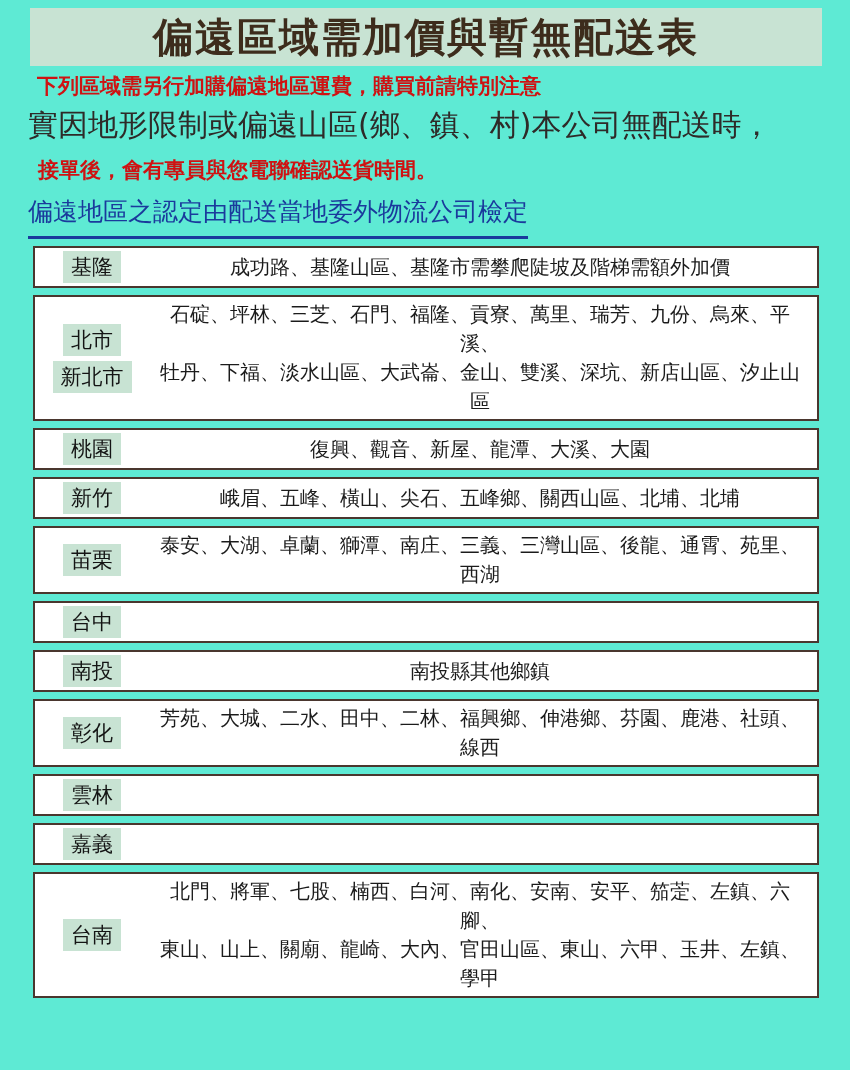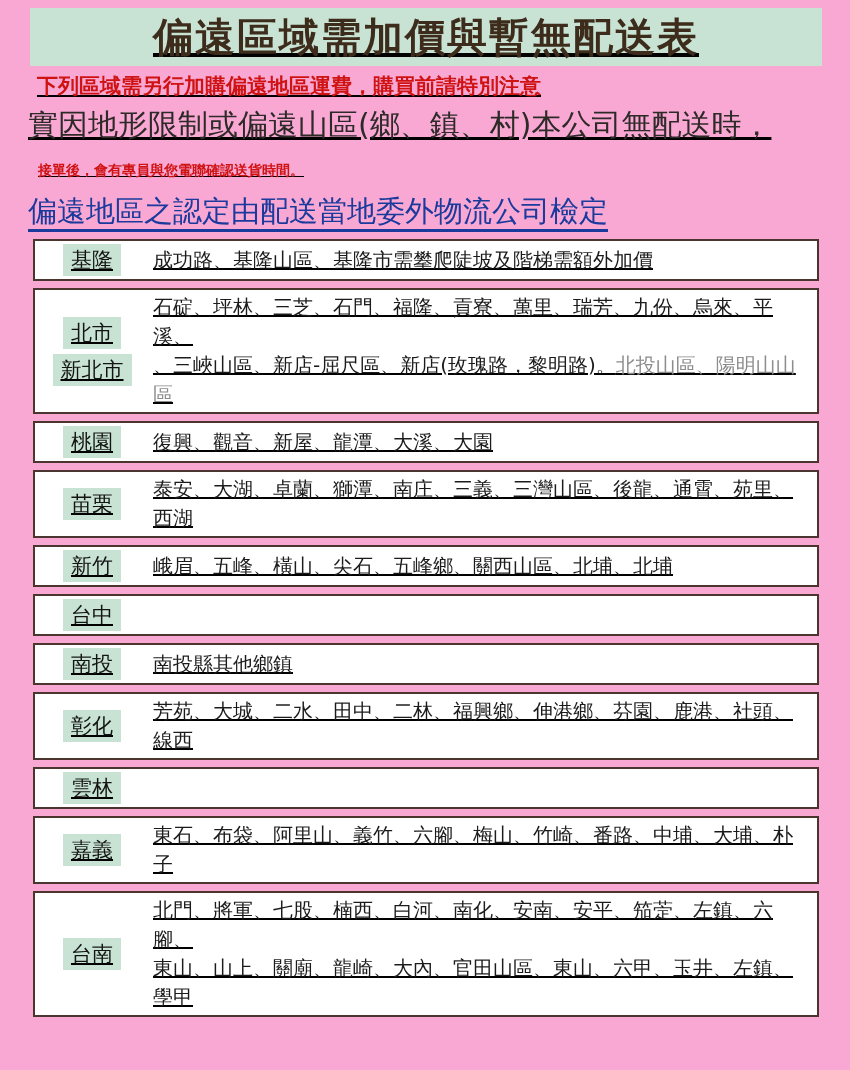"偏遠區域需加價與暫無配送表" .page { background: #f9a8d4 -> #5eead4; text-decoration: underline -> none }
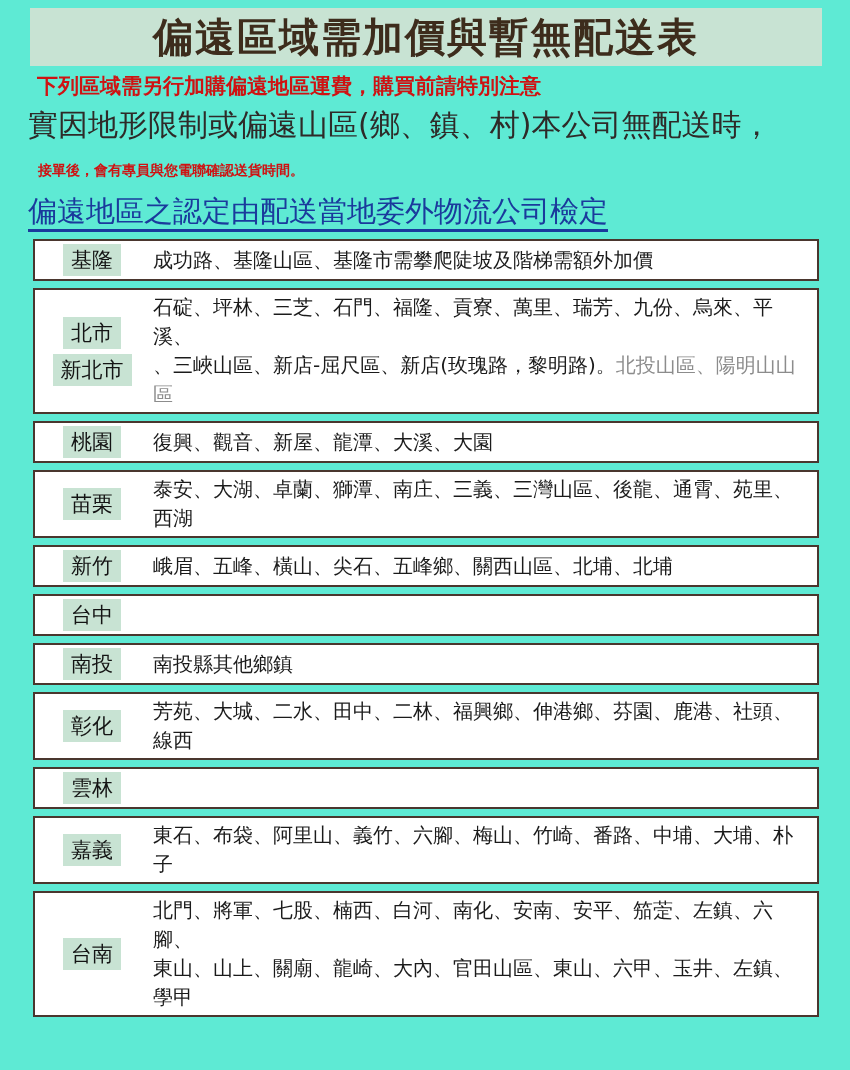"接單後，會有專員與您電聯確認送貨時間。" .contact-note { font-size: 14px -> 21px }
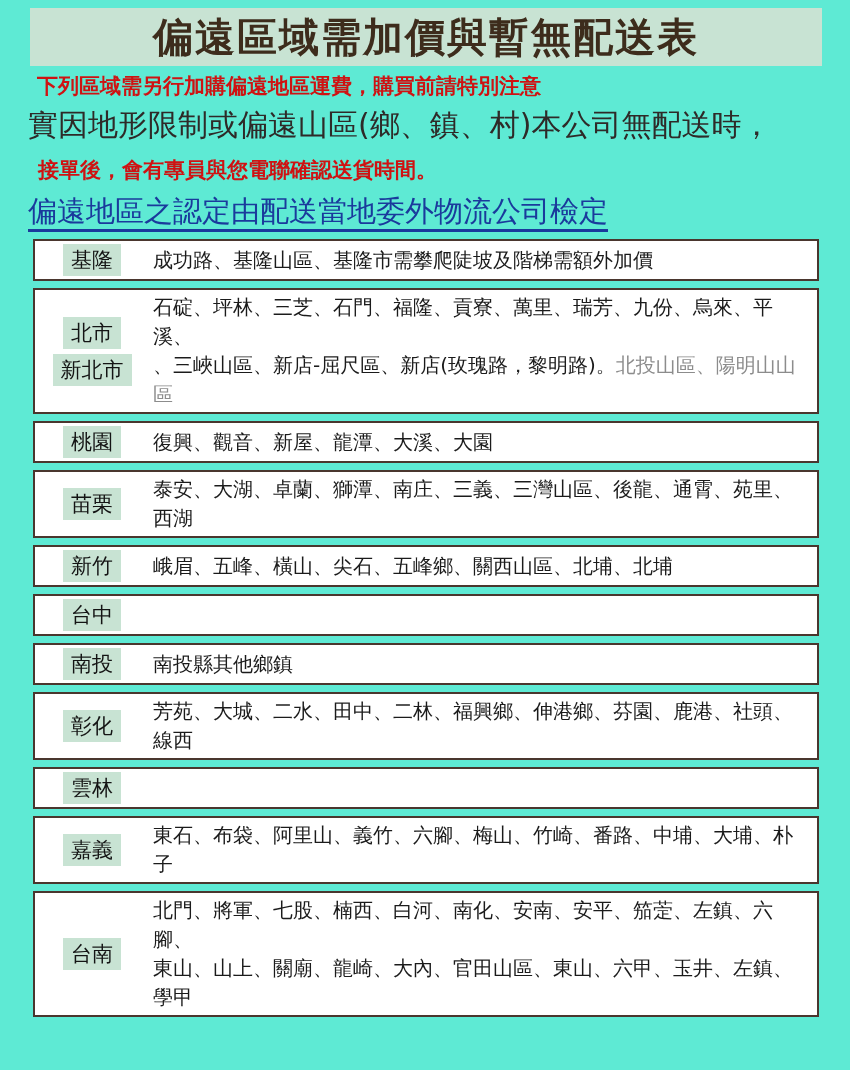"偏遠地區之認定由配送當地委外物流公司檢定" .definition-text { font-size: 29px -> 25px; padding-bottom: 1px -> 8px }
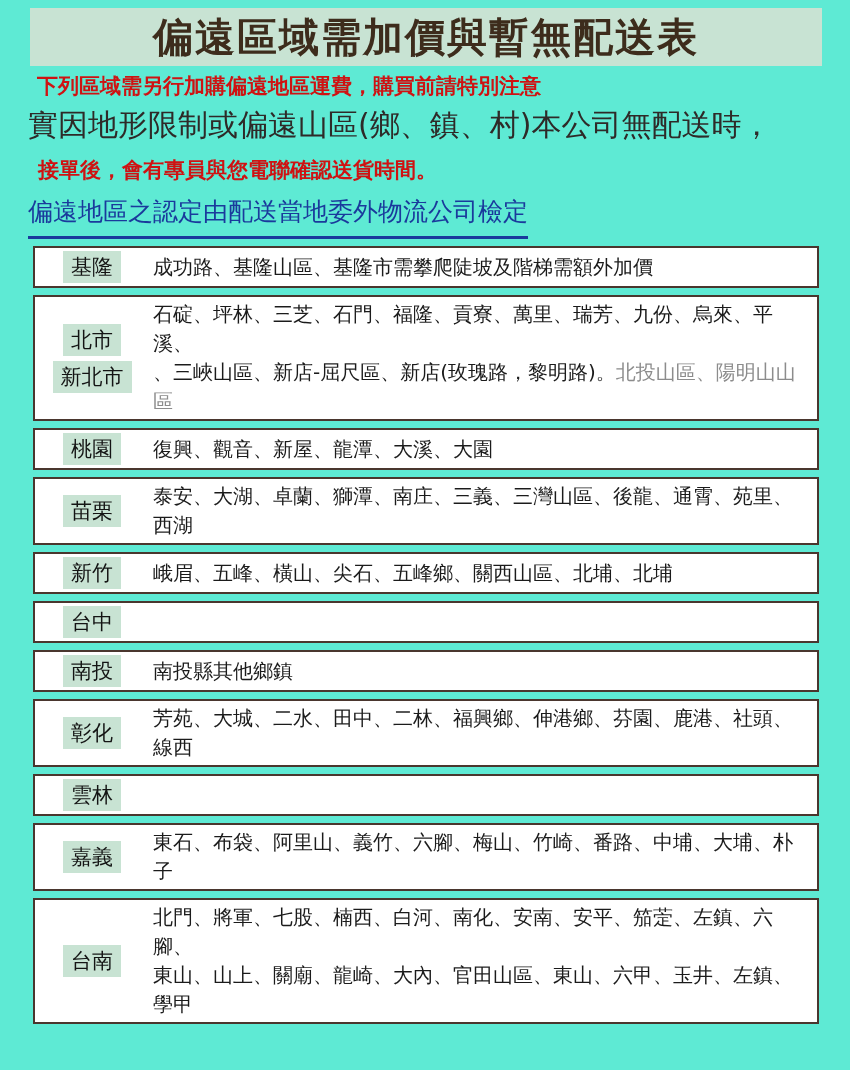"成功路、基隆山區、基隆市需攀爬陡坡及階梯需額外加價" .content { text-align: none -> center }
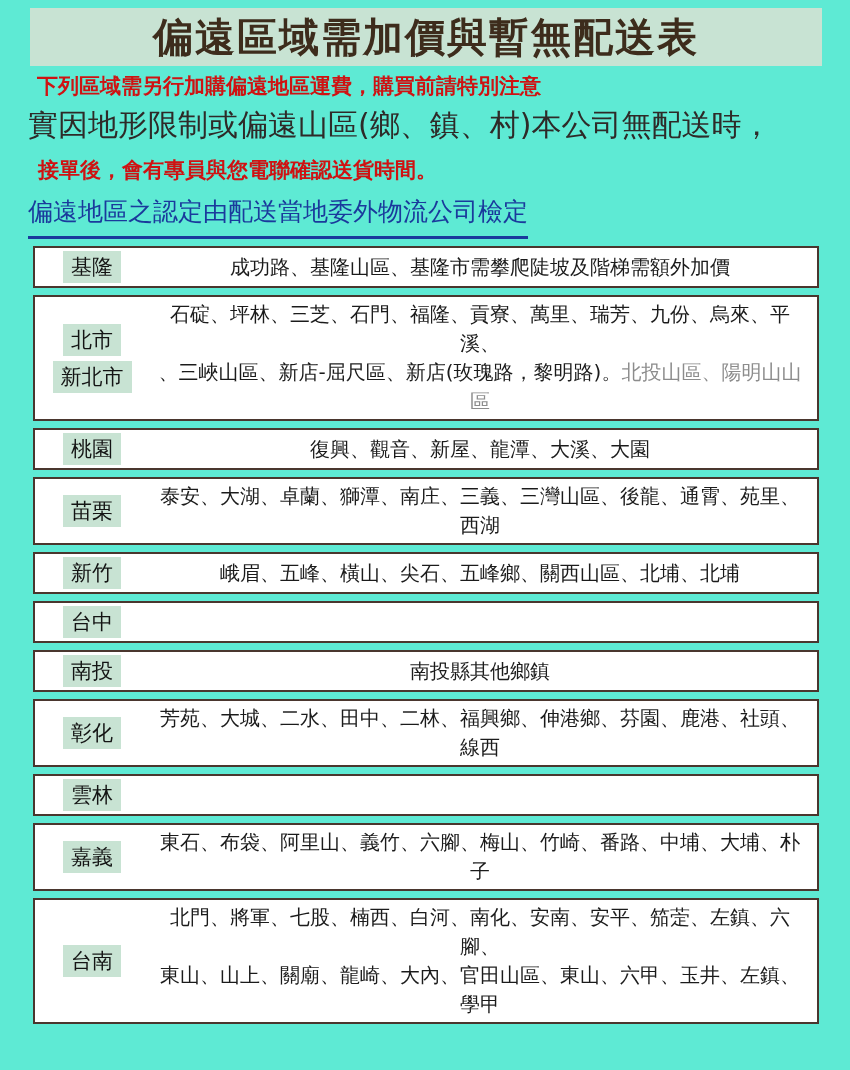"牡丹、下福、淡水山區、大武崙、金山、雙溪、深坑、新店山區、汐止山區" div.line { html: none -> <div>牡丹、下福、淡水山區、大武崙、金山、雙溪、深坑、新店山區、汐止山區</div> }
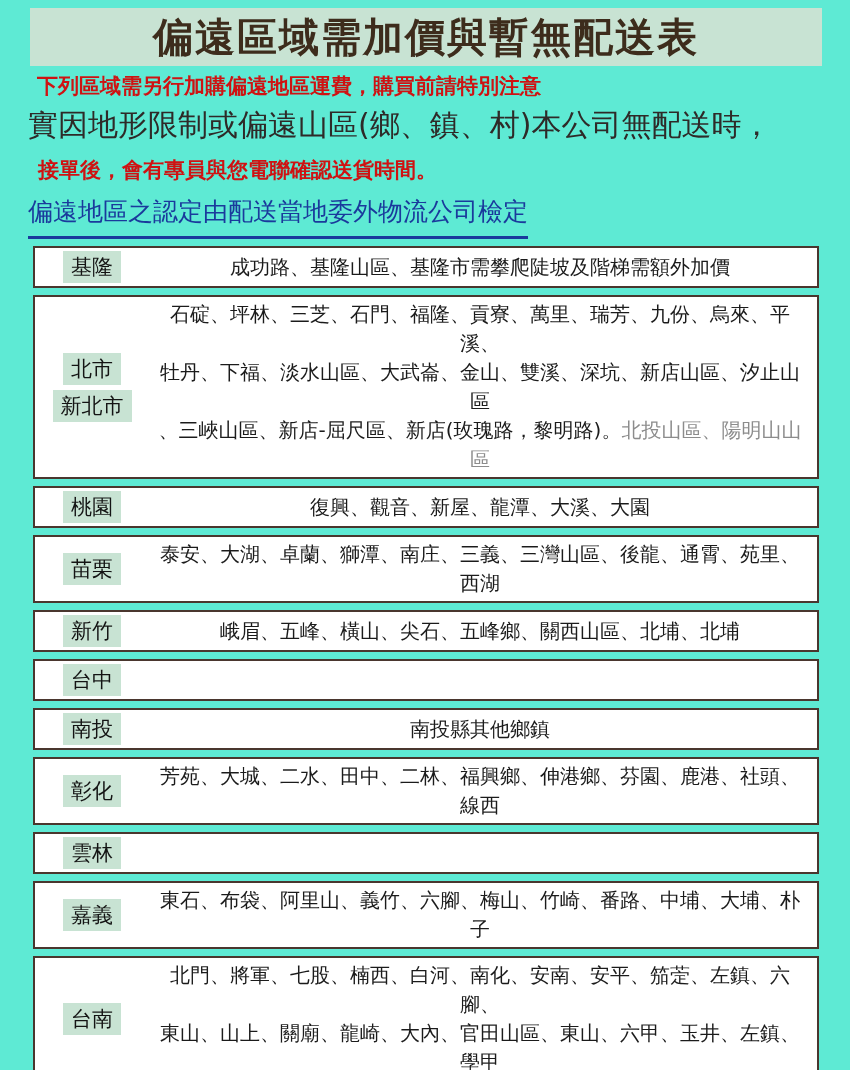"、三峽山區、新店-屈尺區、新店(玫瑰路，黎明路)。北投山區、陽明山山區" div.line { html: <div><span>、三峽山區、新店-屈尺區、新店(玫瑰路，黎明路)。</span><span>北投山區、陽明山山區</span></div> -> none }
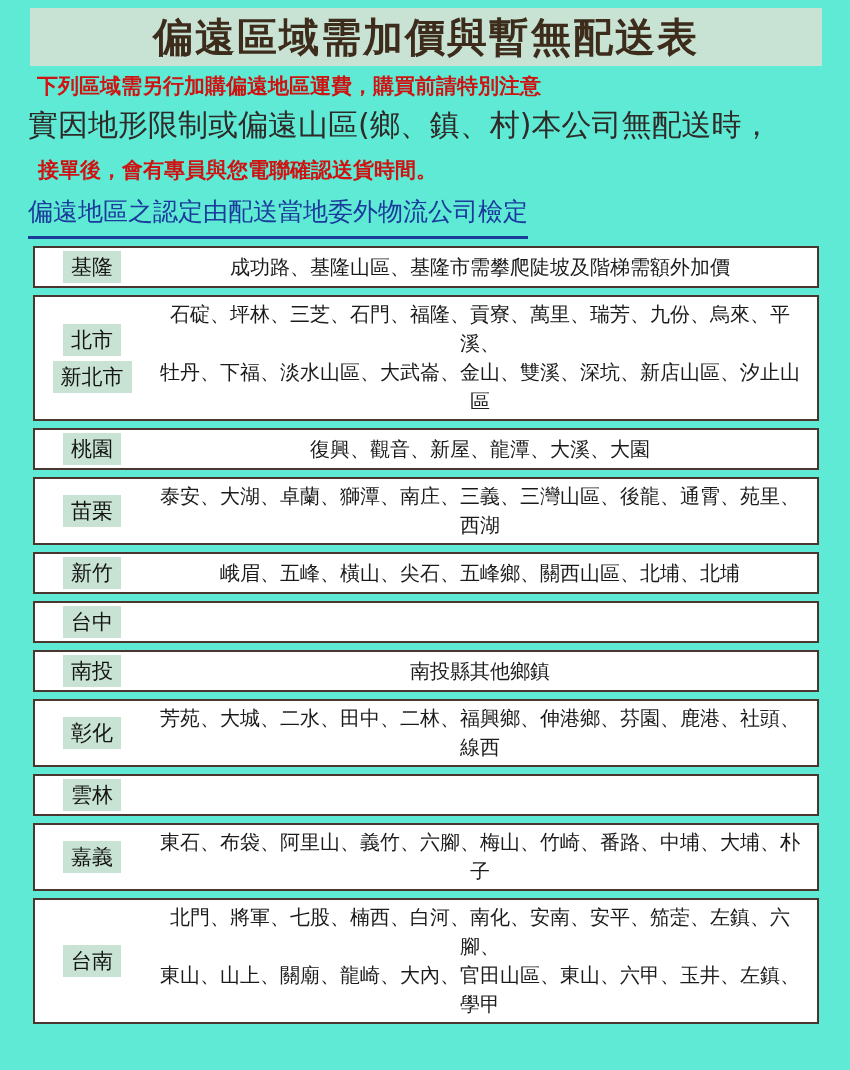"苗栗" div.row { order: before "新竹" -> after "新竹" }
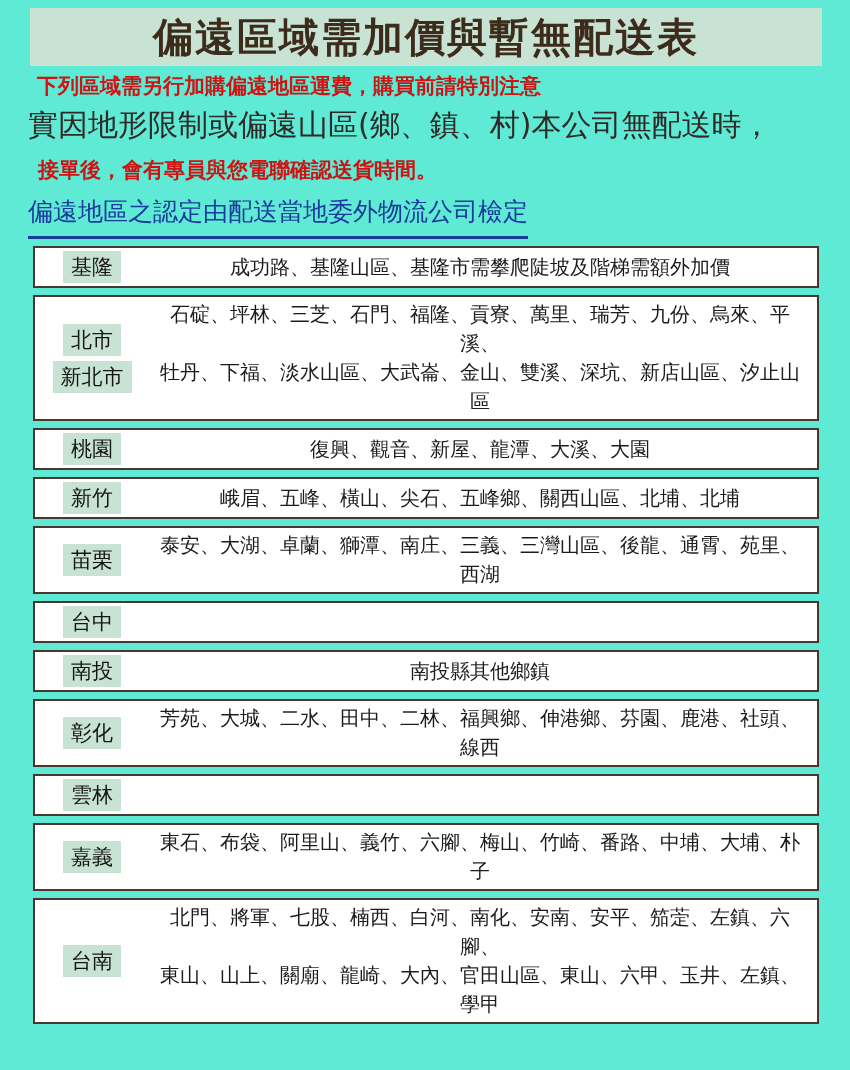"東石、布袋、阿里山、義竹、六腳、梅山、竹崎、番路、中埔、大埔、朴子" div.content { html: <div> <div>東石、布袋、阿里山、義竹、六腳、梅山、竹崎、番路、中埔、大埔、朴子</div> </div> -> none }
